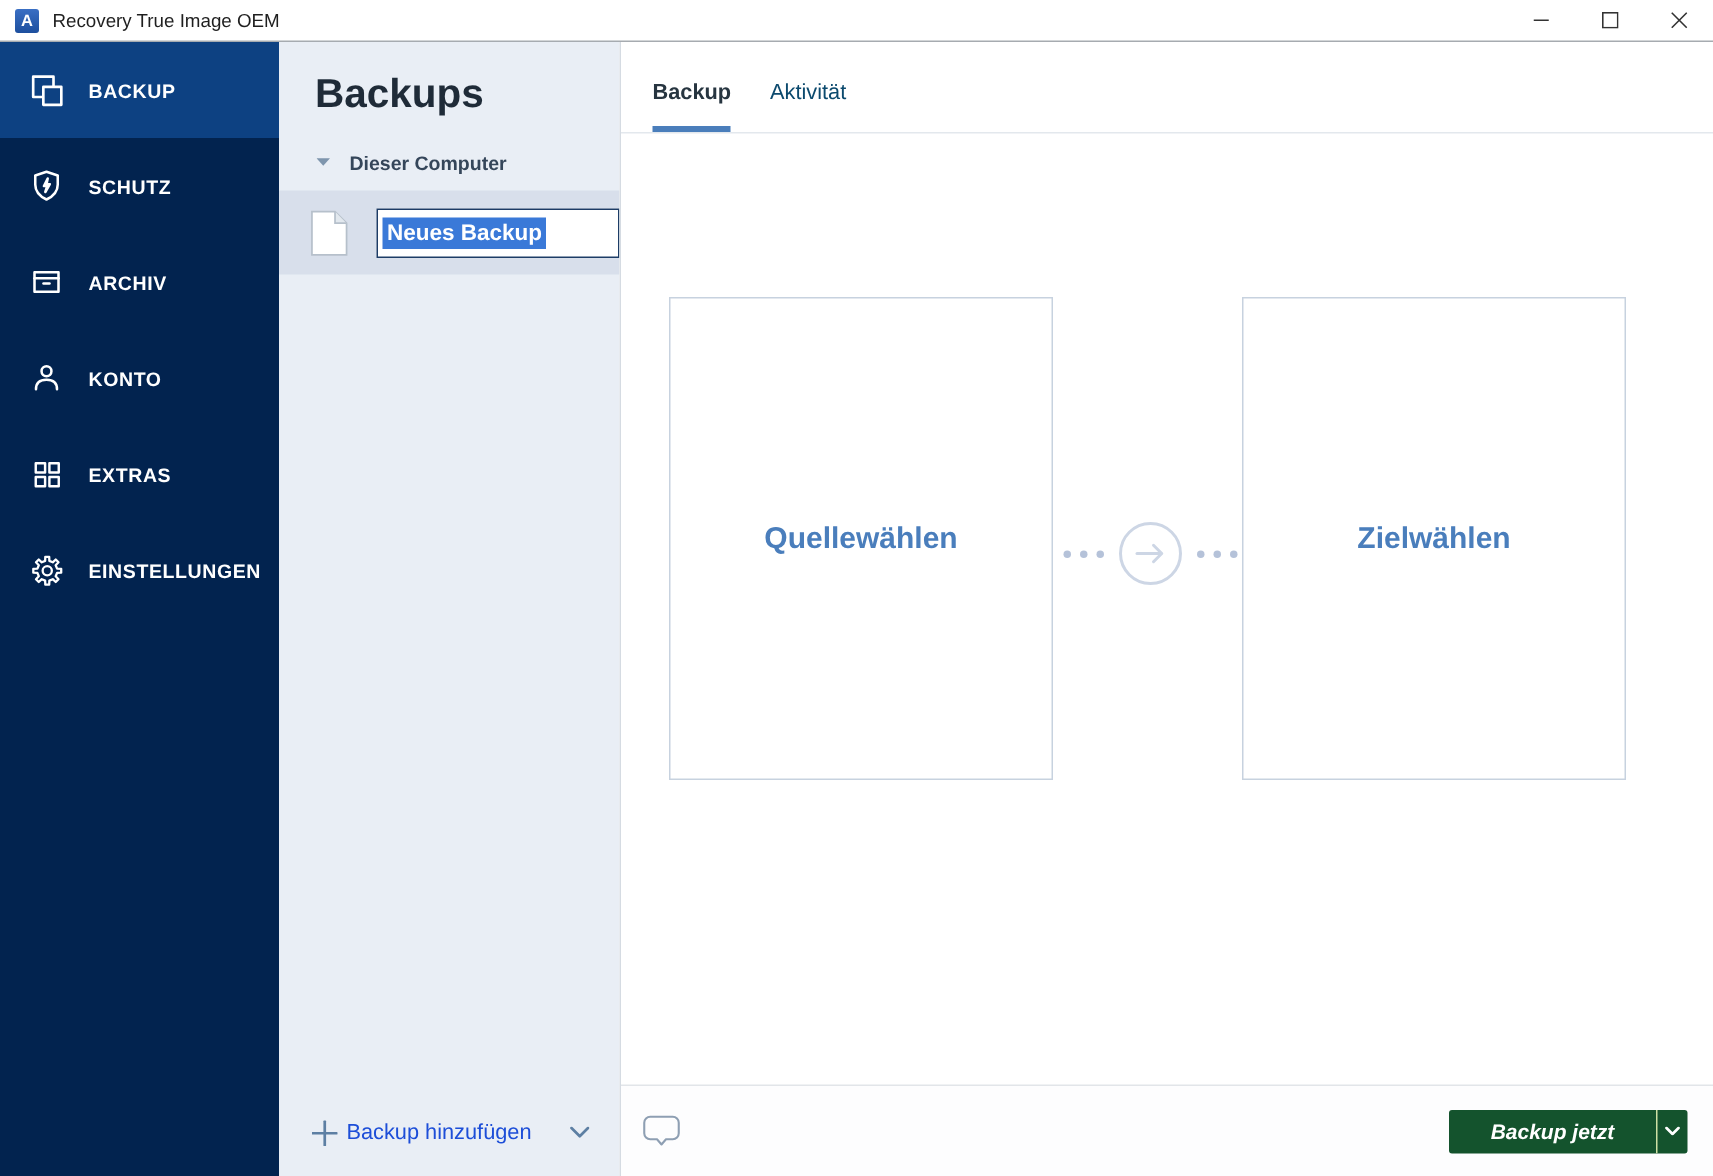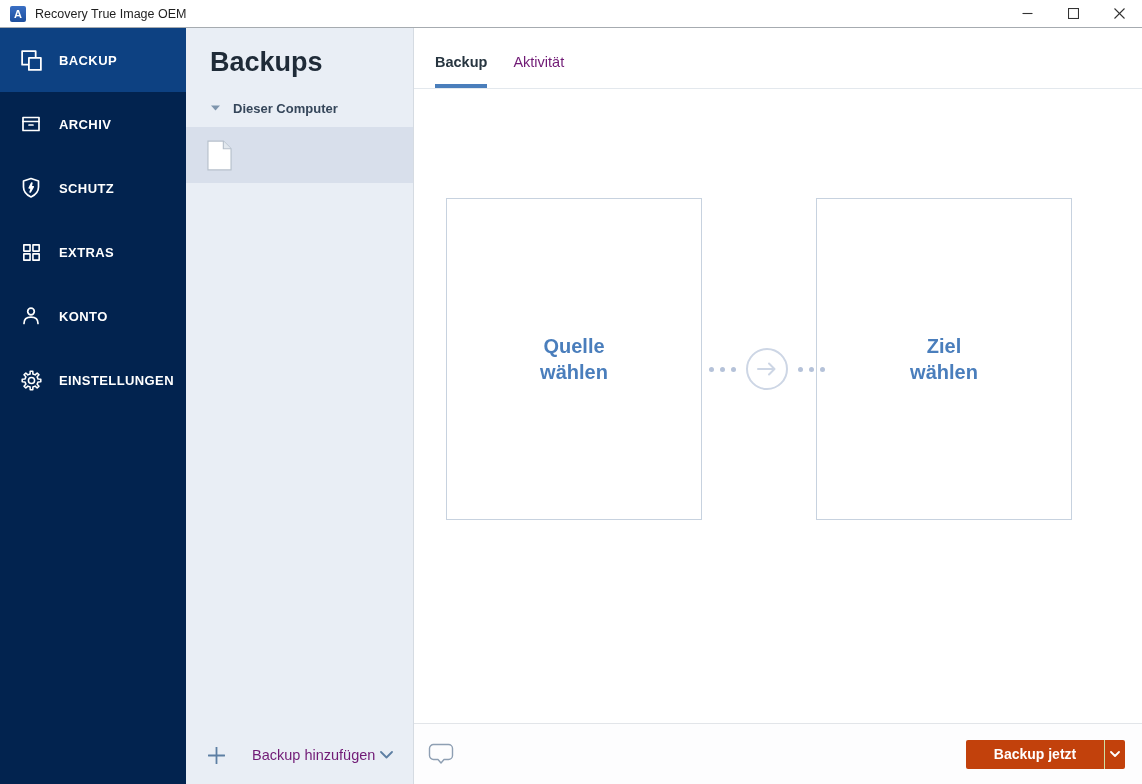"Aktivität" .tab { color: #701a75 -> #0c4a6e }
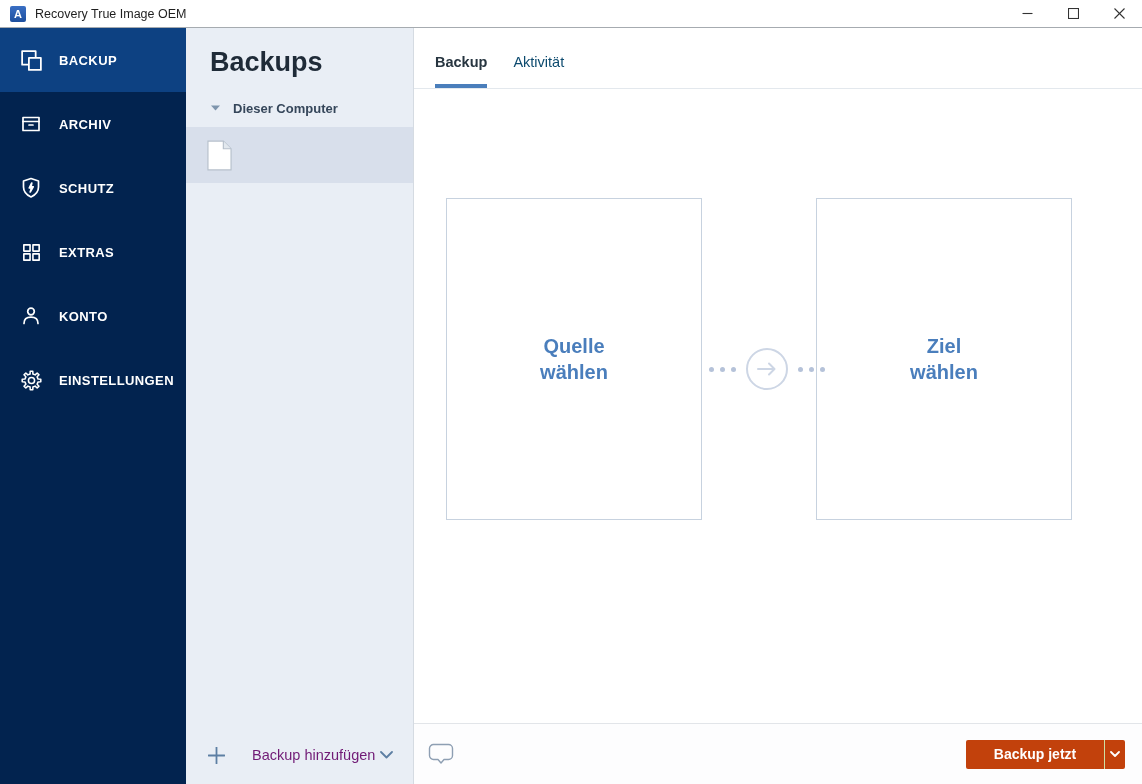"Neues Backup" div.name-input { html: none -> <div> <span>Neues Backup</span> </div> }
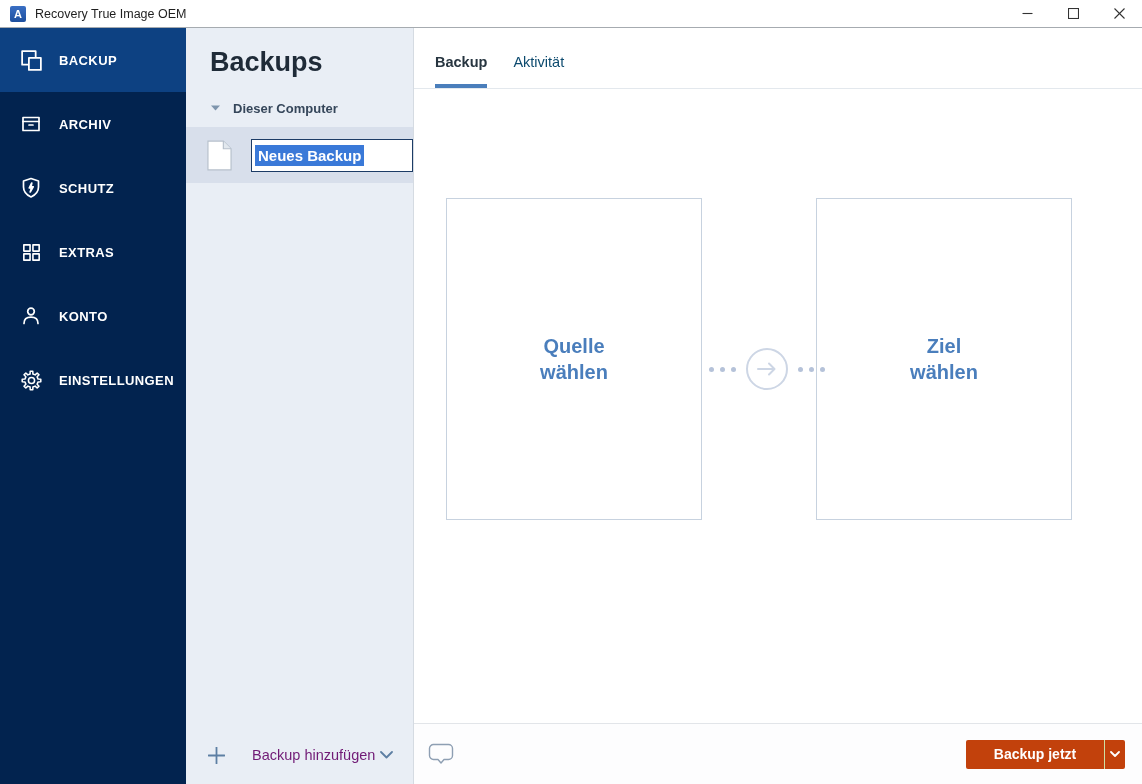"ARCHIV" div.nav-item { order: before "SCHUTZ" -> after "SCHUTZ" }
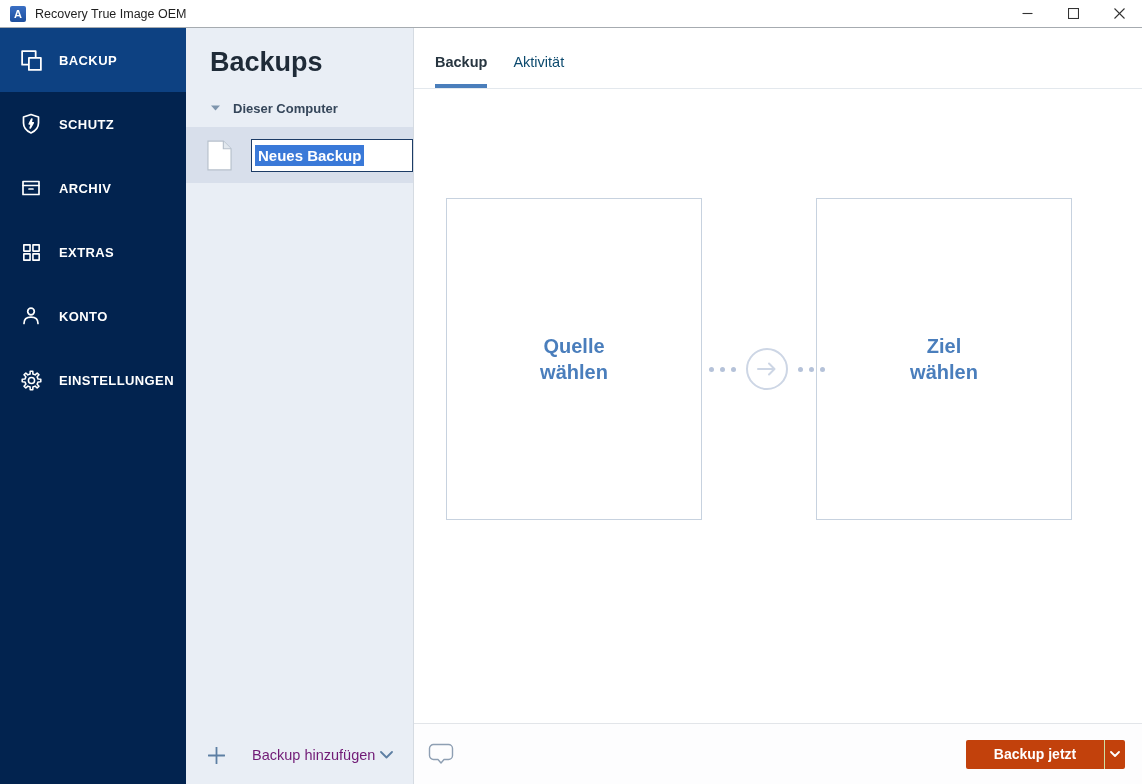"EXTRAS" div.nav-item { order: before "KONTO" -> after "KONTO" }
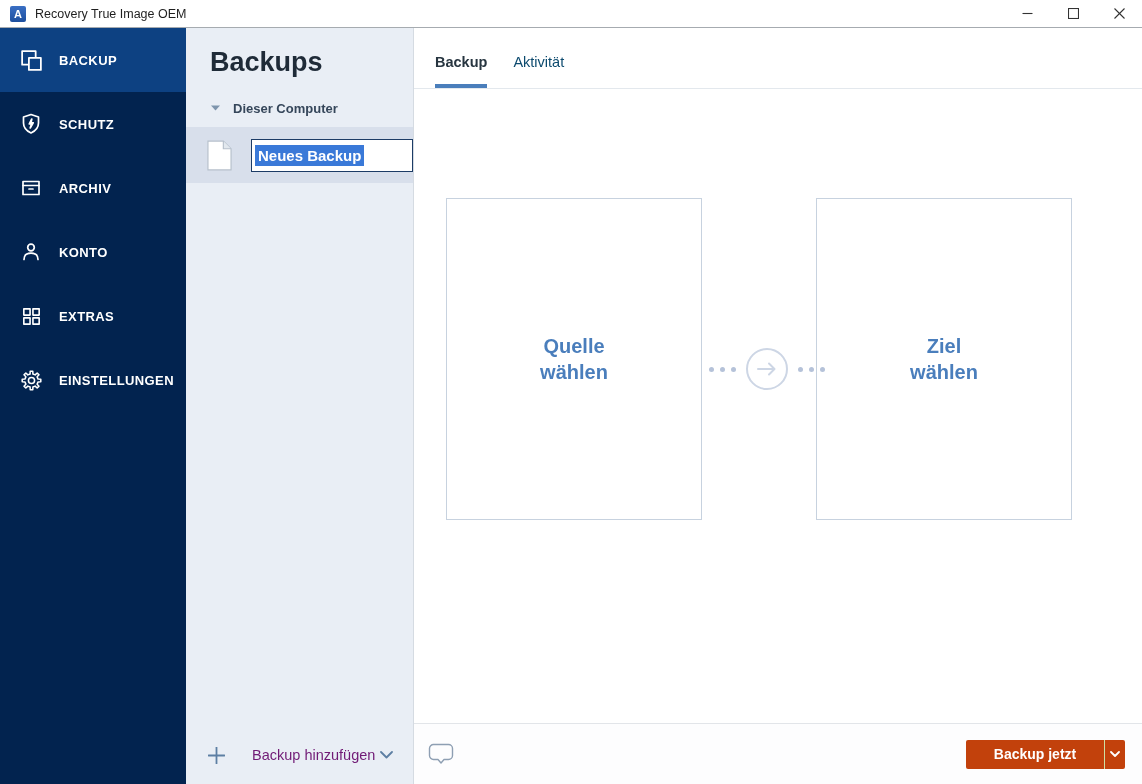"Quelle" .select-box { flex-direction: column -> row }
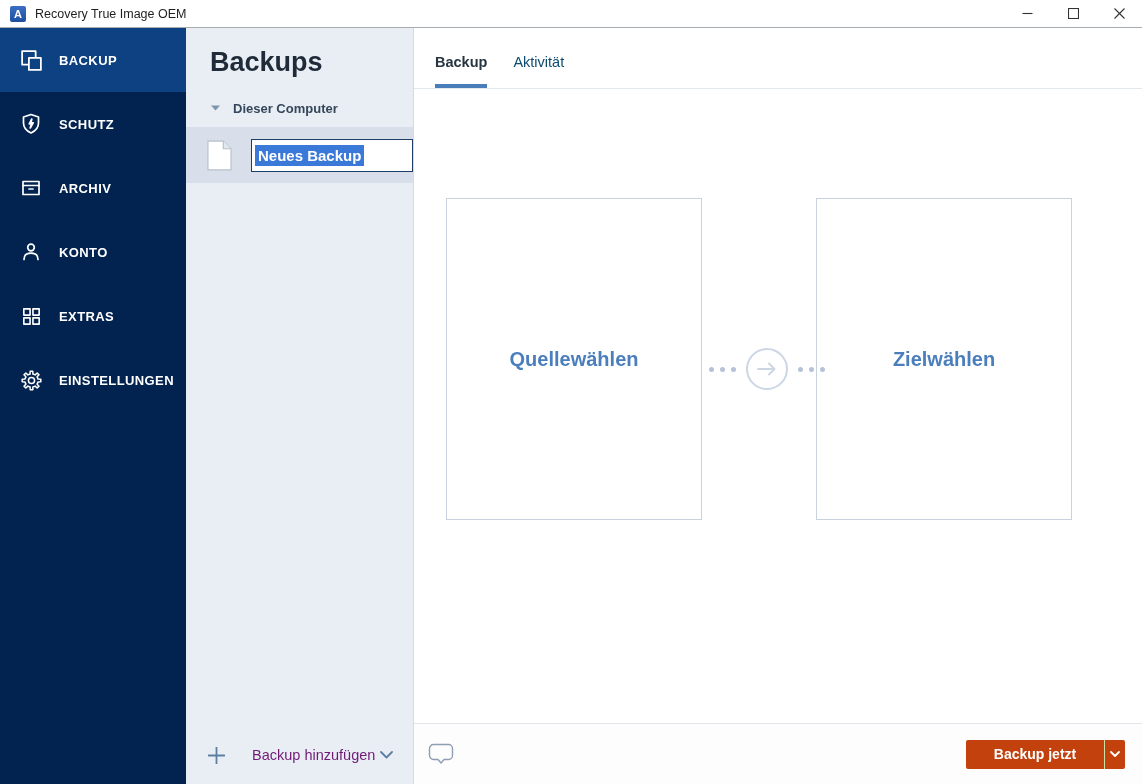"Ziel" .box-dest { left: 402px -> 414px }
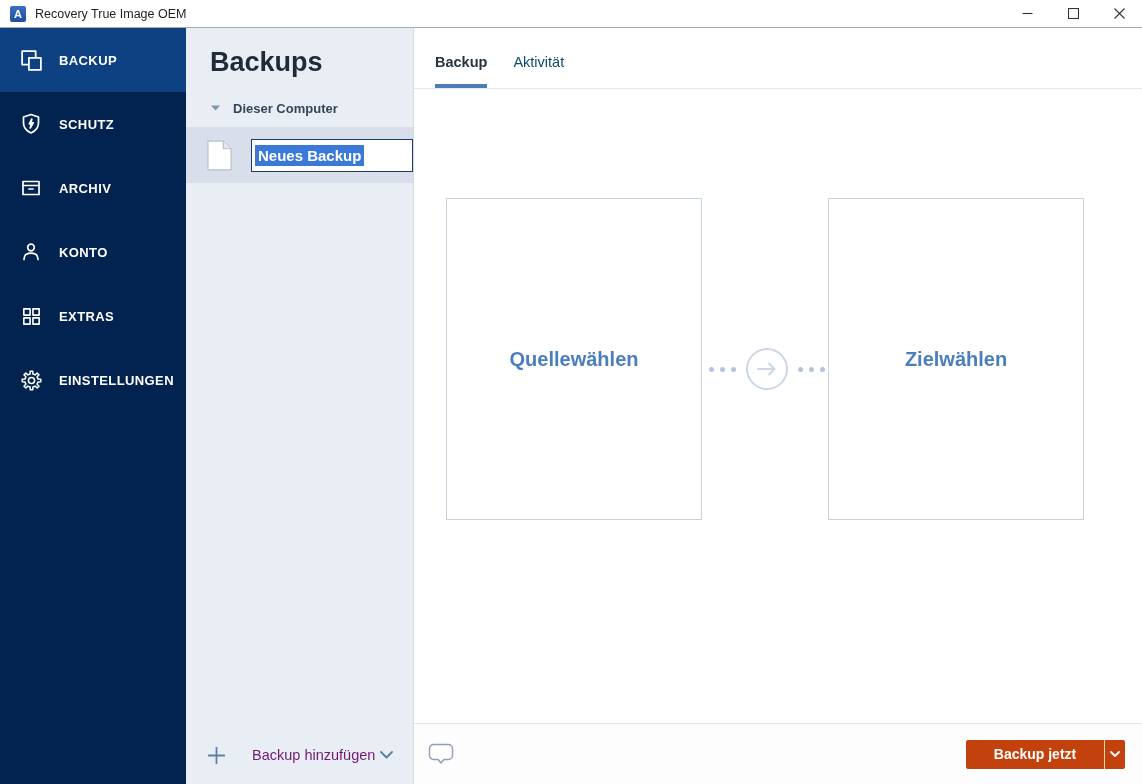"Backup hinzufügen" .add-label { color: #701a75 -> #1d4ed8; margin-left: 27px -> 6px }
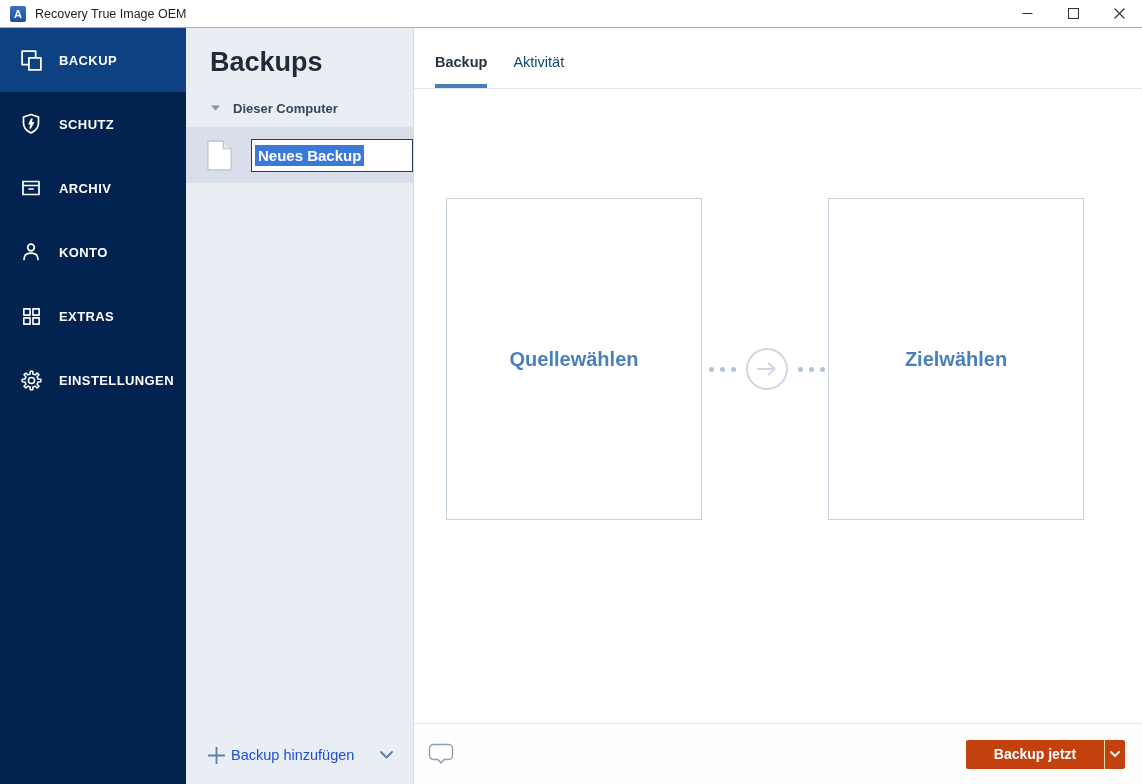"Backup jetzt" .backup-now { background: #c2410c -> #14532d; font-style: none -> italic }
